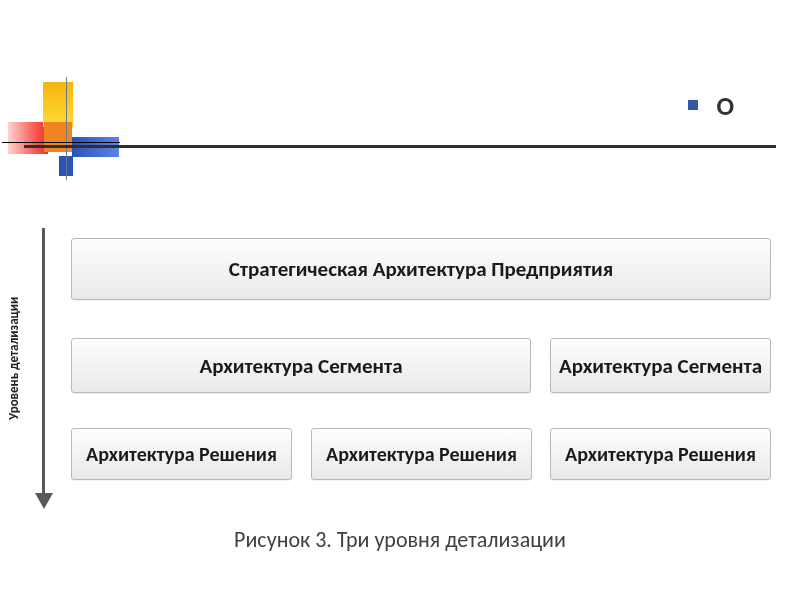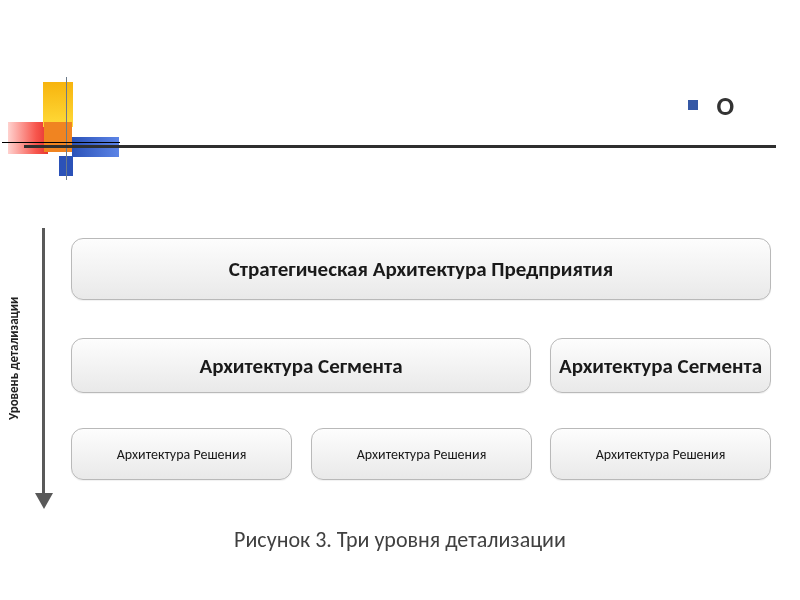"Стратегическая Архитектура Предприятия" .box { border-radius: 12px -> 3px }
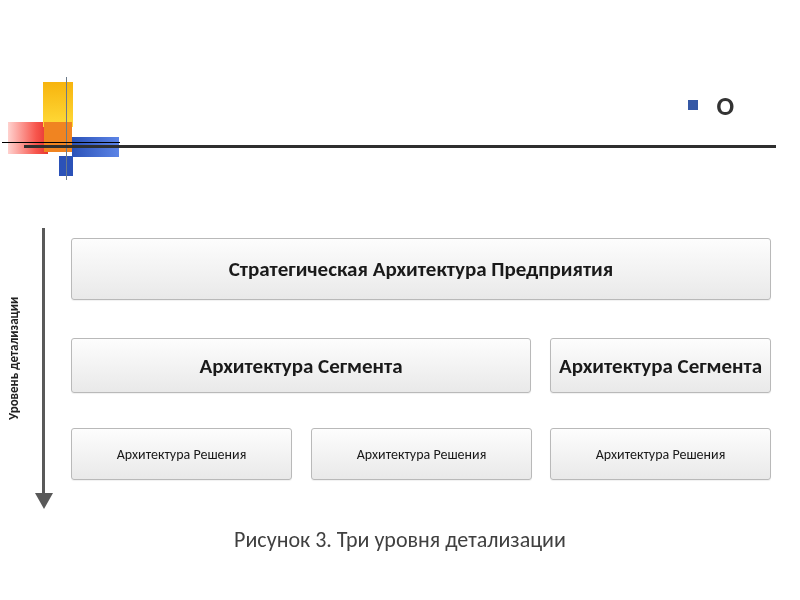"Архитектура Решения" .box.sm { font-size: 14px -> 20px; font-weight: 400 -> 700 }
